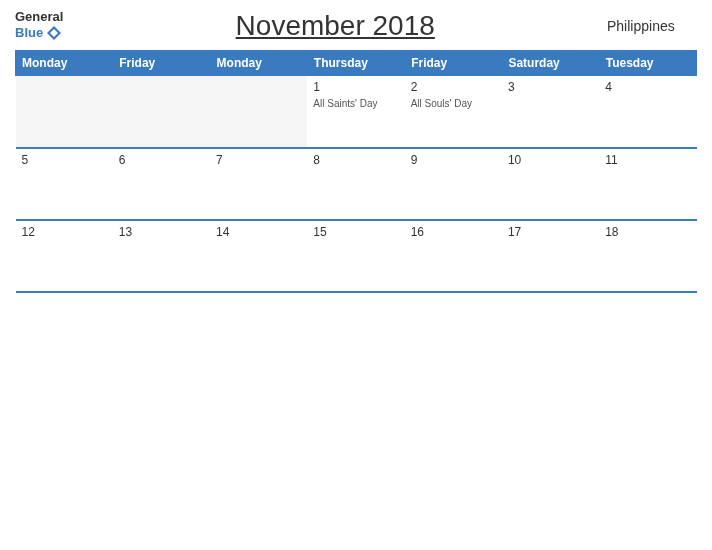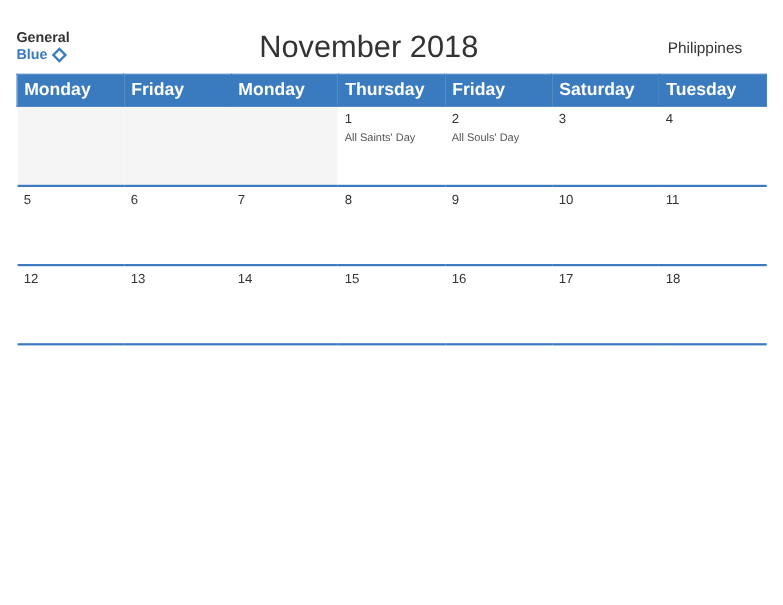"General" .page { padding: 27px 15px -> 10px 15px }
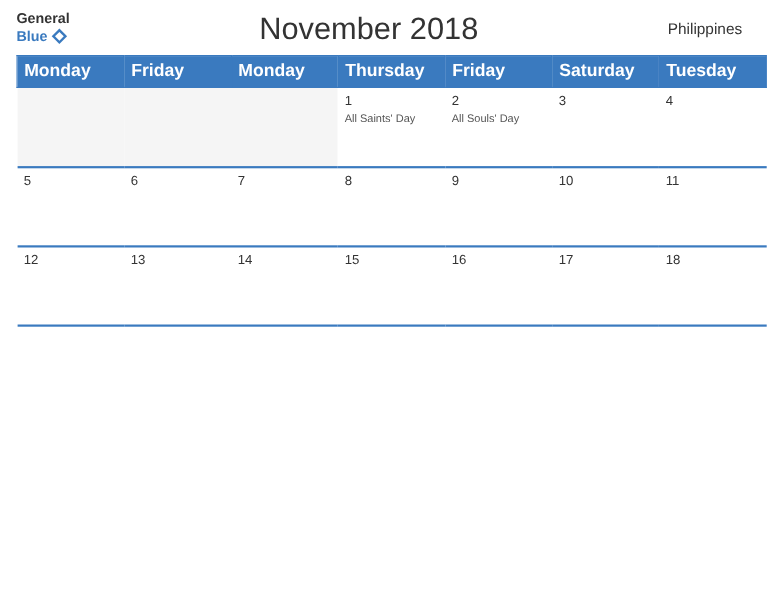"November 2018" .title { text-decoration: none -> underline }
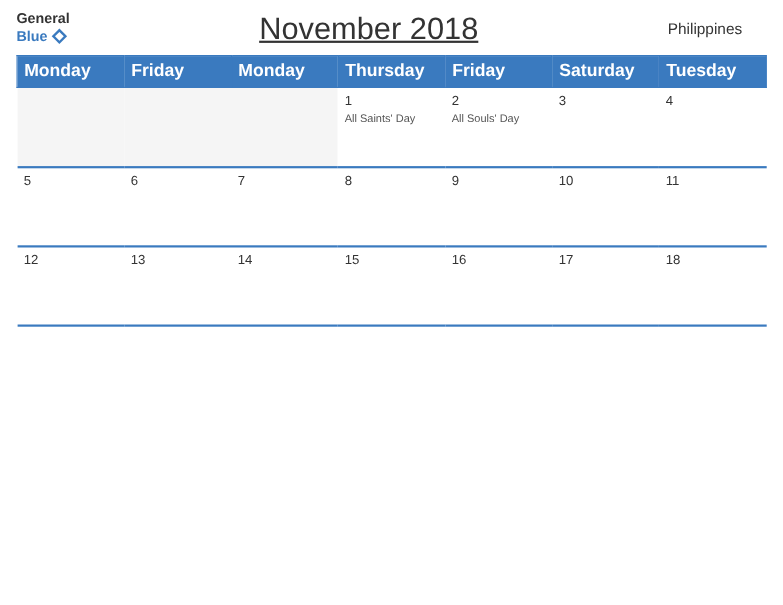"Monday" .calendar thead tr th { font-size: 16px -> 12px }
